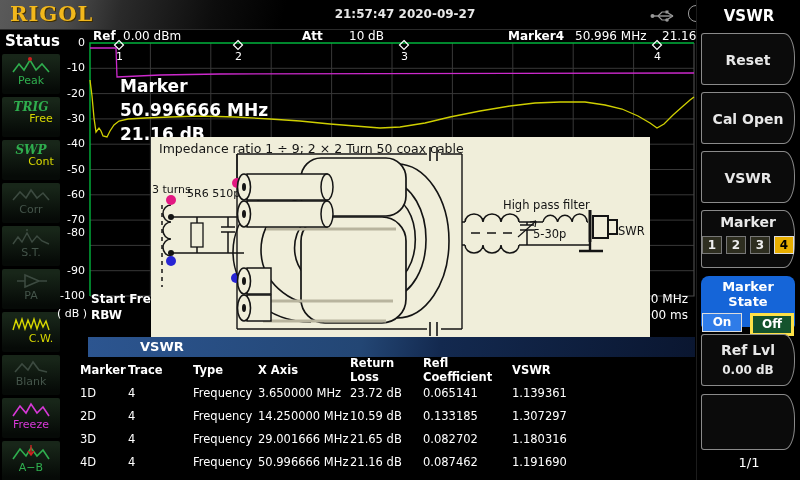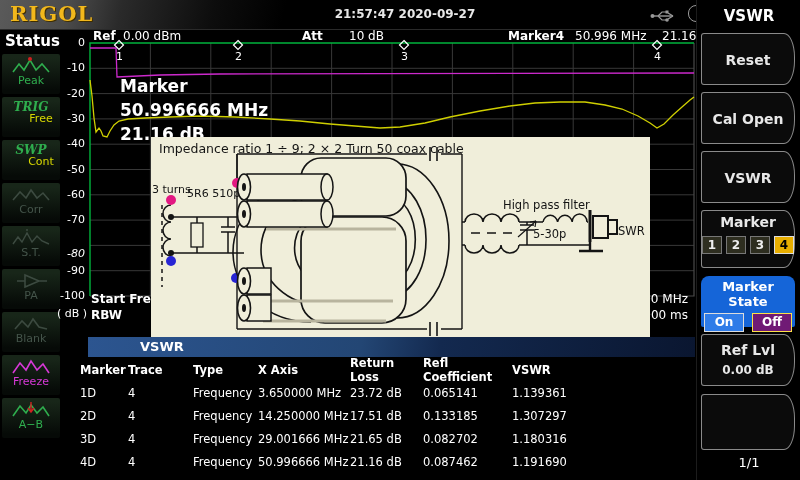"-80" span.ytick { font-style: italic -> none; top: 217px -> 196px }
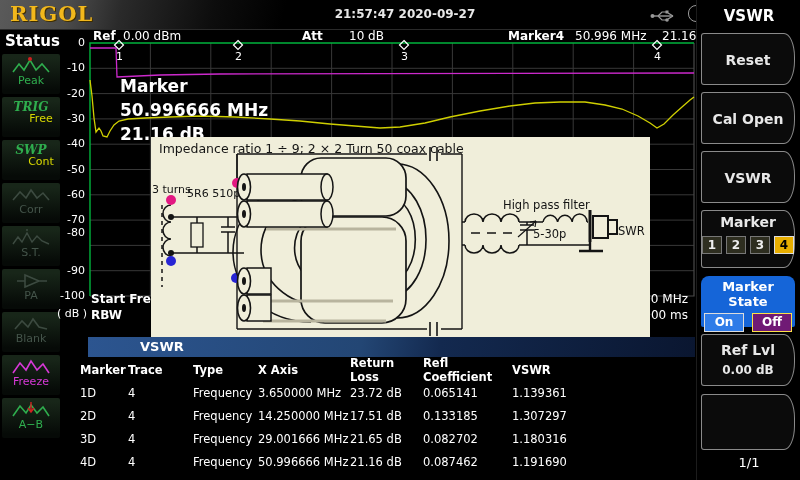"Off" .off-btn { background: #701a75 -> #14532d; border: 1px solid #fde047 -> 3px solid #fde047 }
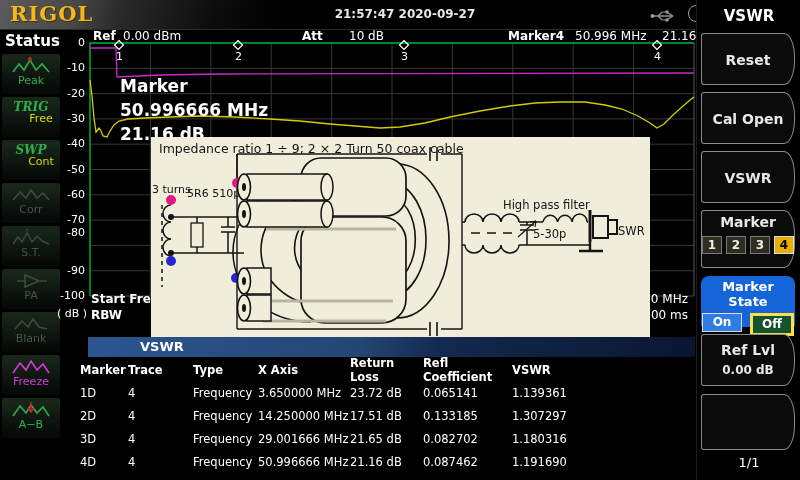"C.W." div.icell { html: none -> <div> <svg> <path></path> </svg> <span>C.W.</span> </div> }
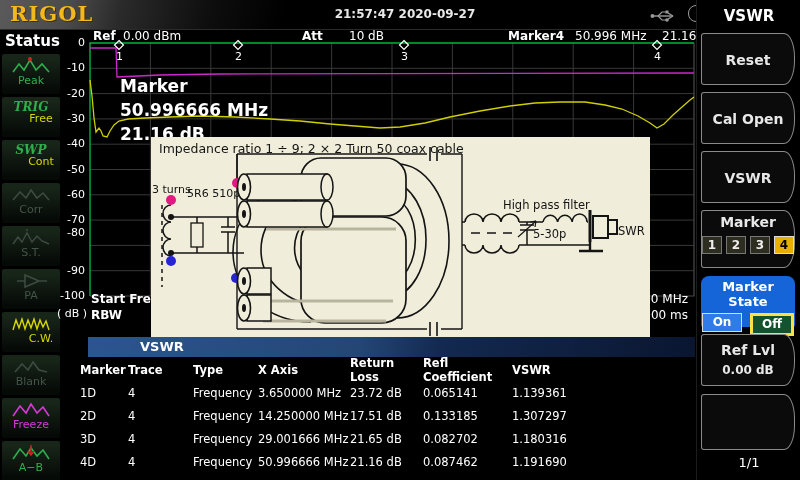"17.51 dB" div.td { text: 17.51 -> 10.59 }
